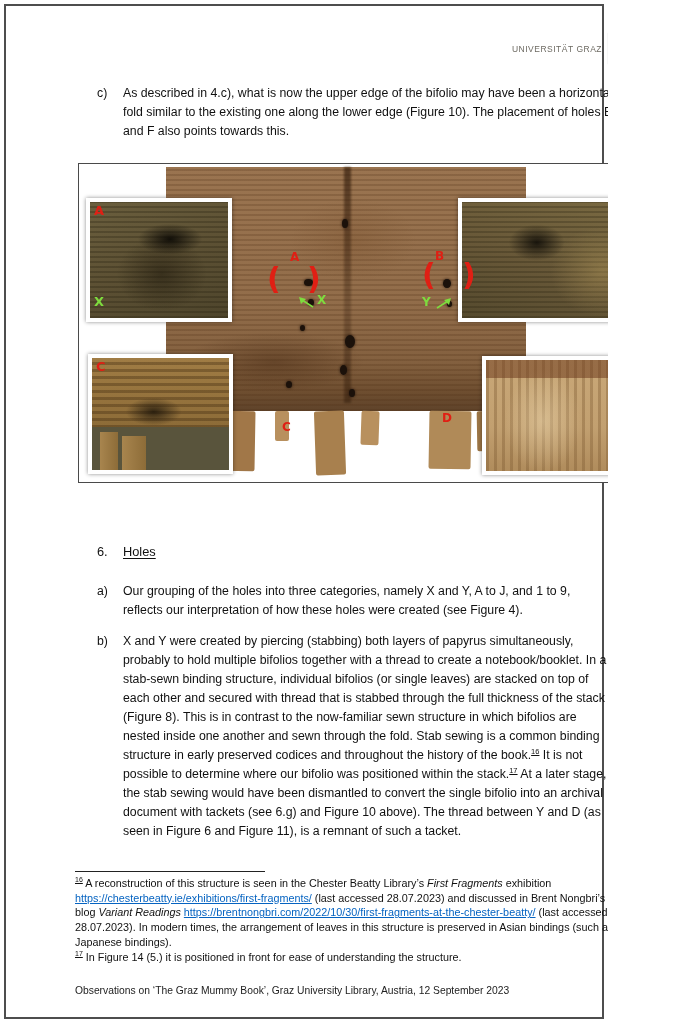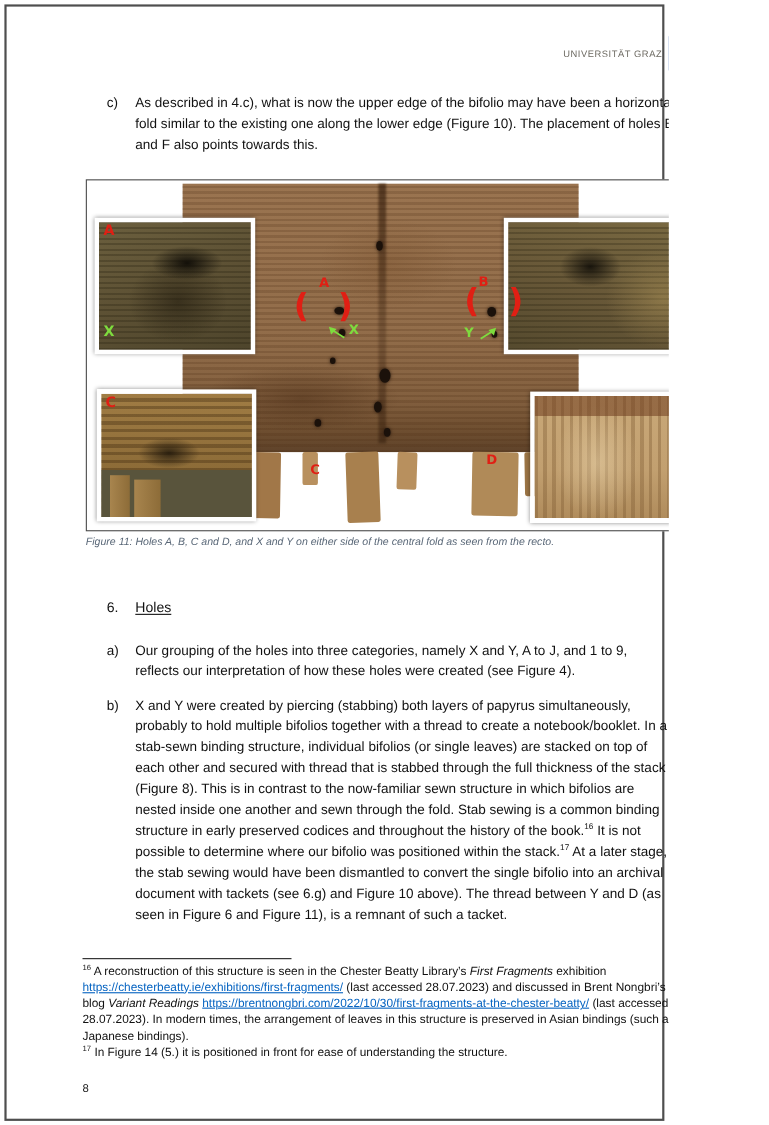"Figure 11: Holes A, B," div.caption { html: <div>Figure 11: Holes A, B, C and D, and X and Y on either side of the central fold as seen from the recto.</div> -> none }
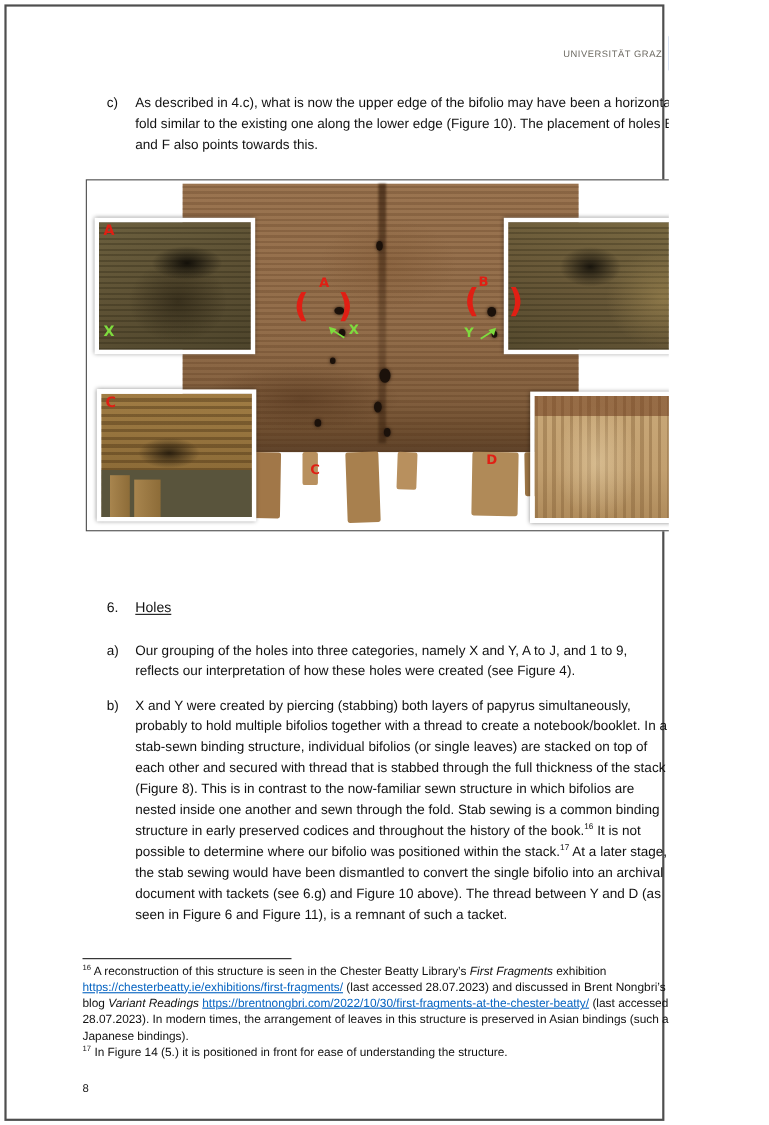"16" sup { text-decoration: none -> underline }
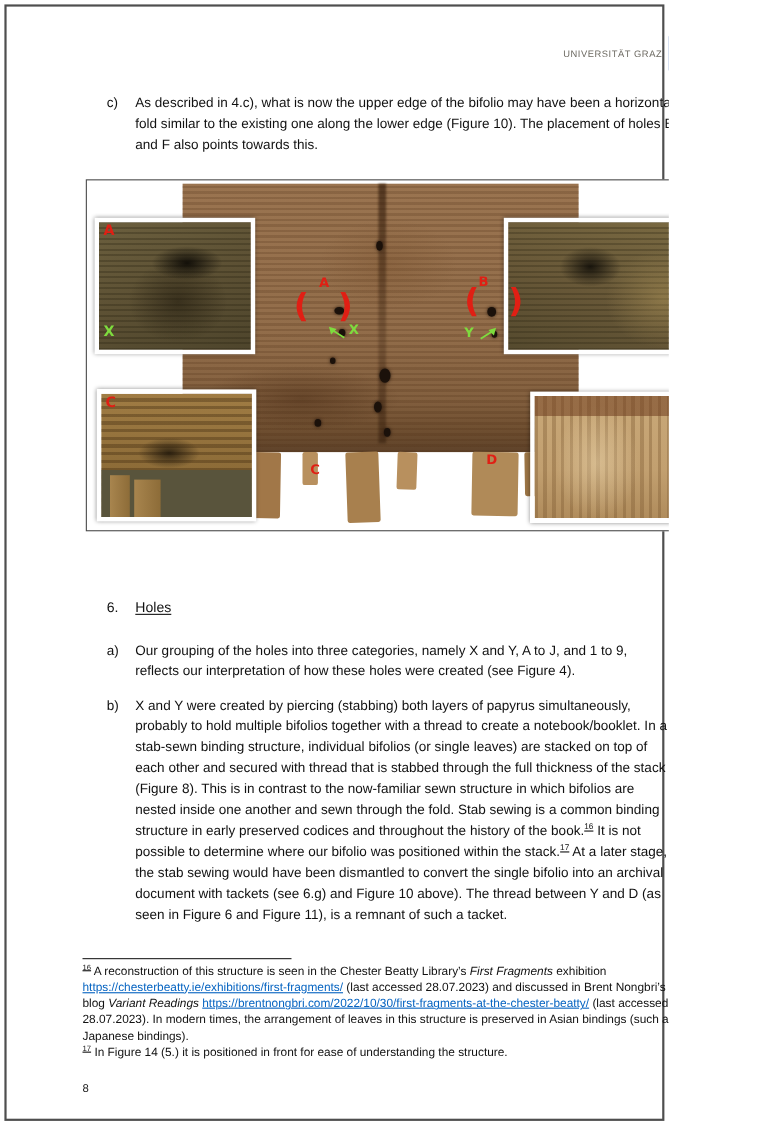"Observations on ‘The Graz Mummy" span { html: none -> <span>Observations on ‘The Graz Mummy Book’, Graz University Library, Austria, 12 September 2023</span> }
